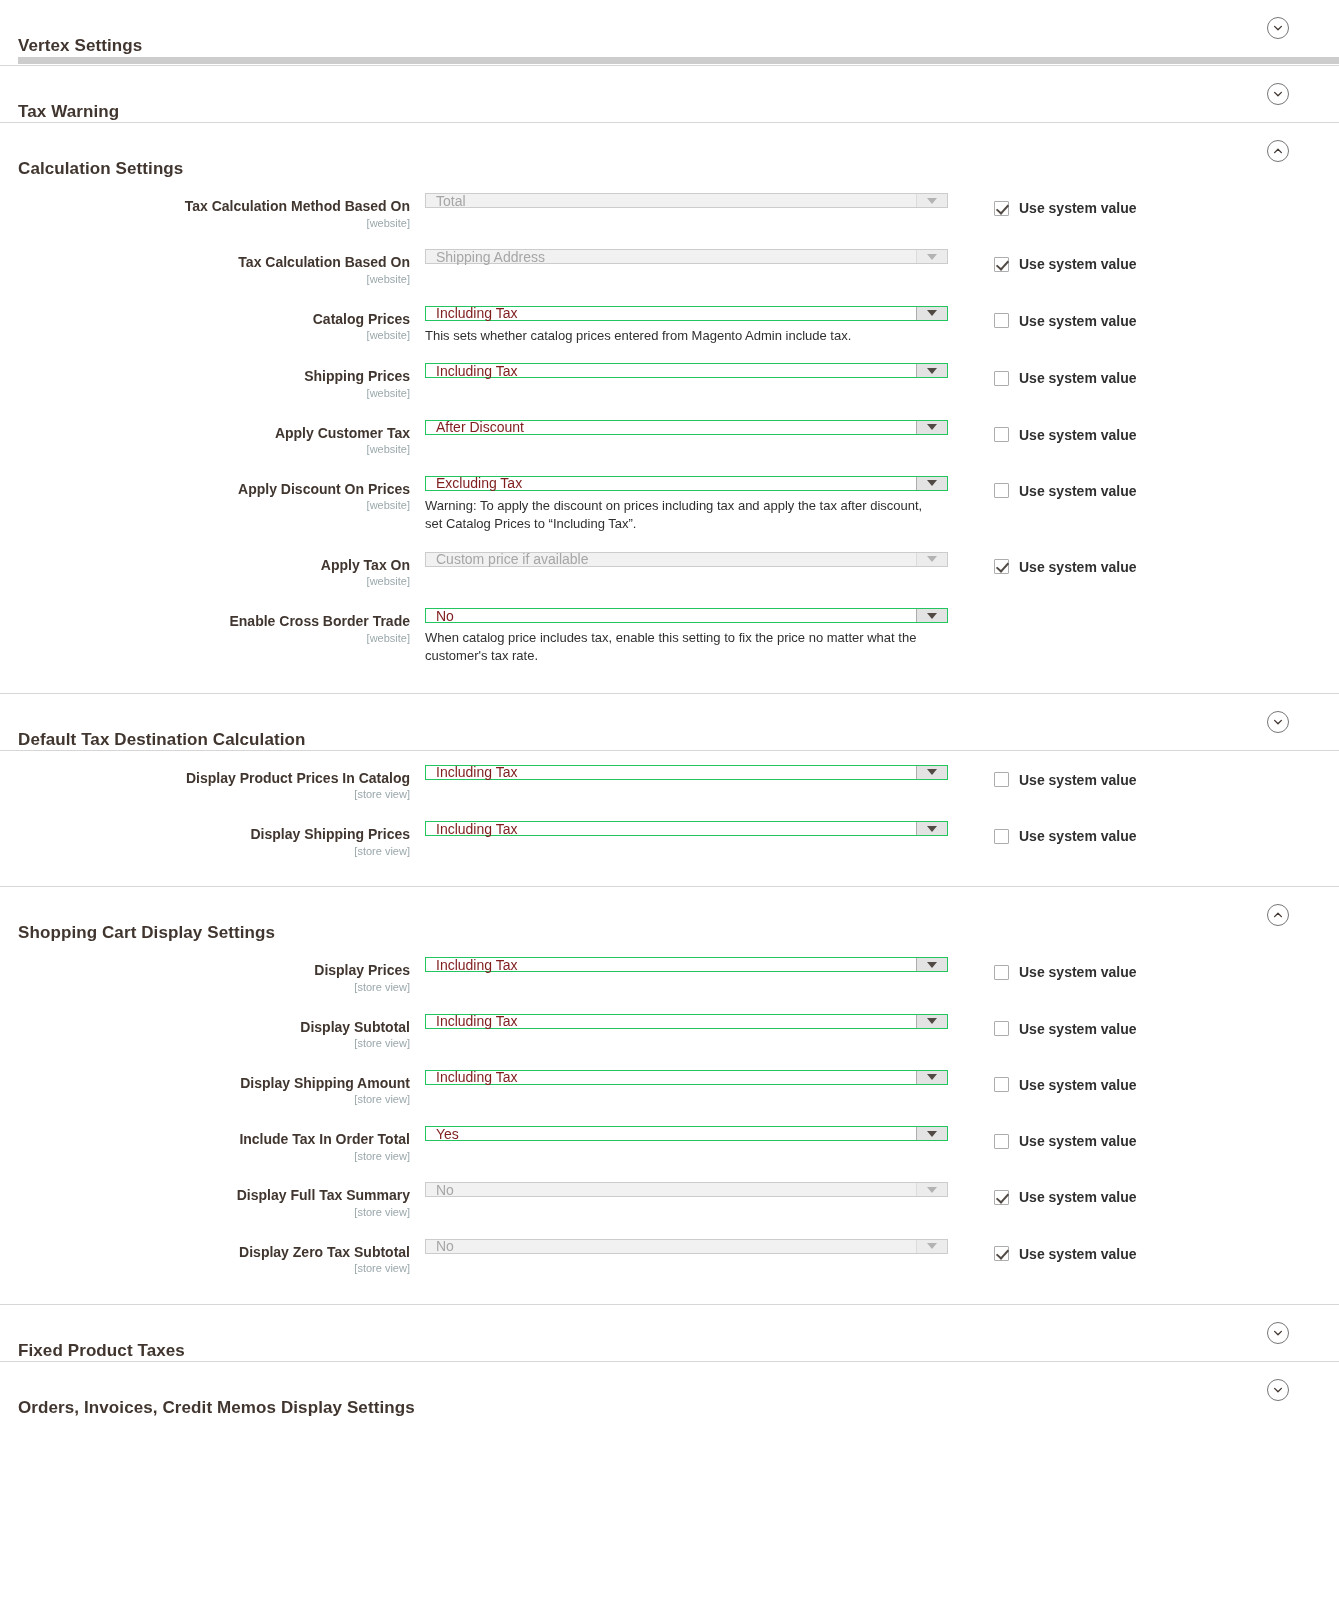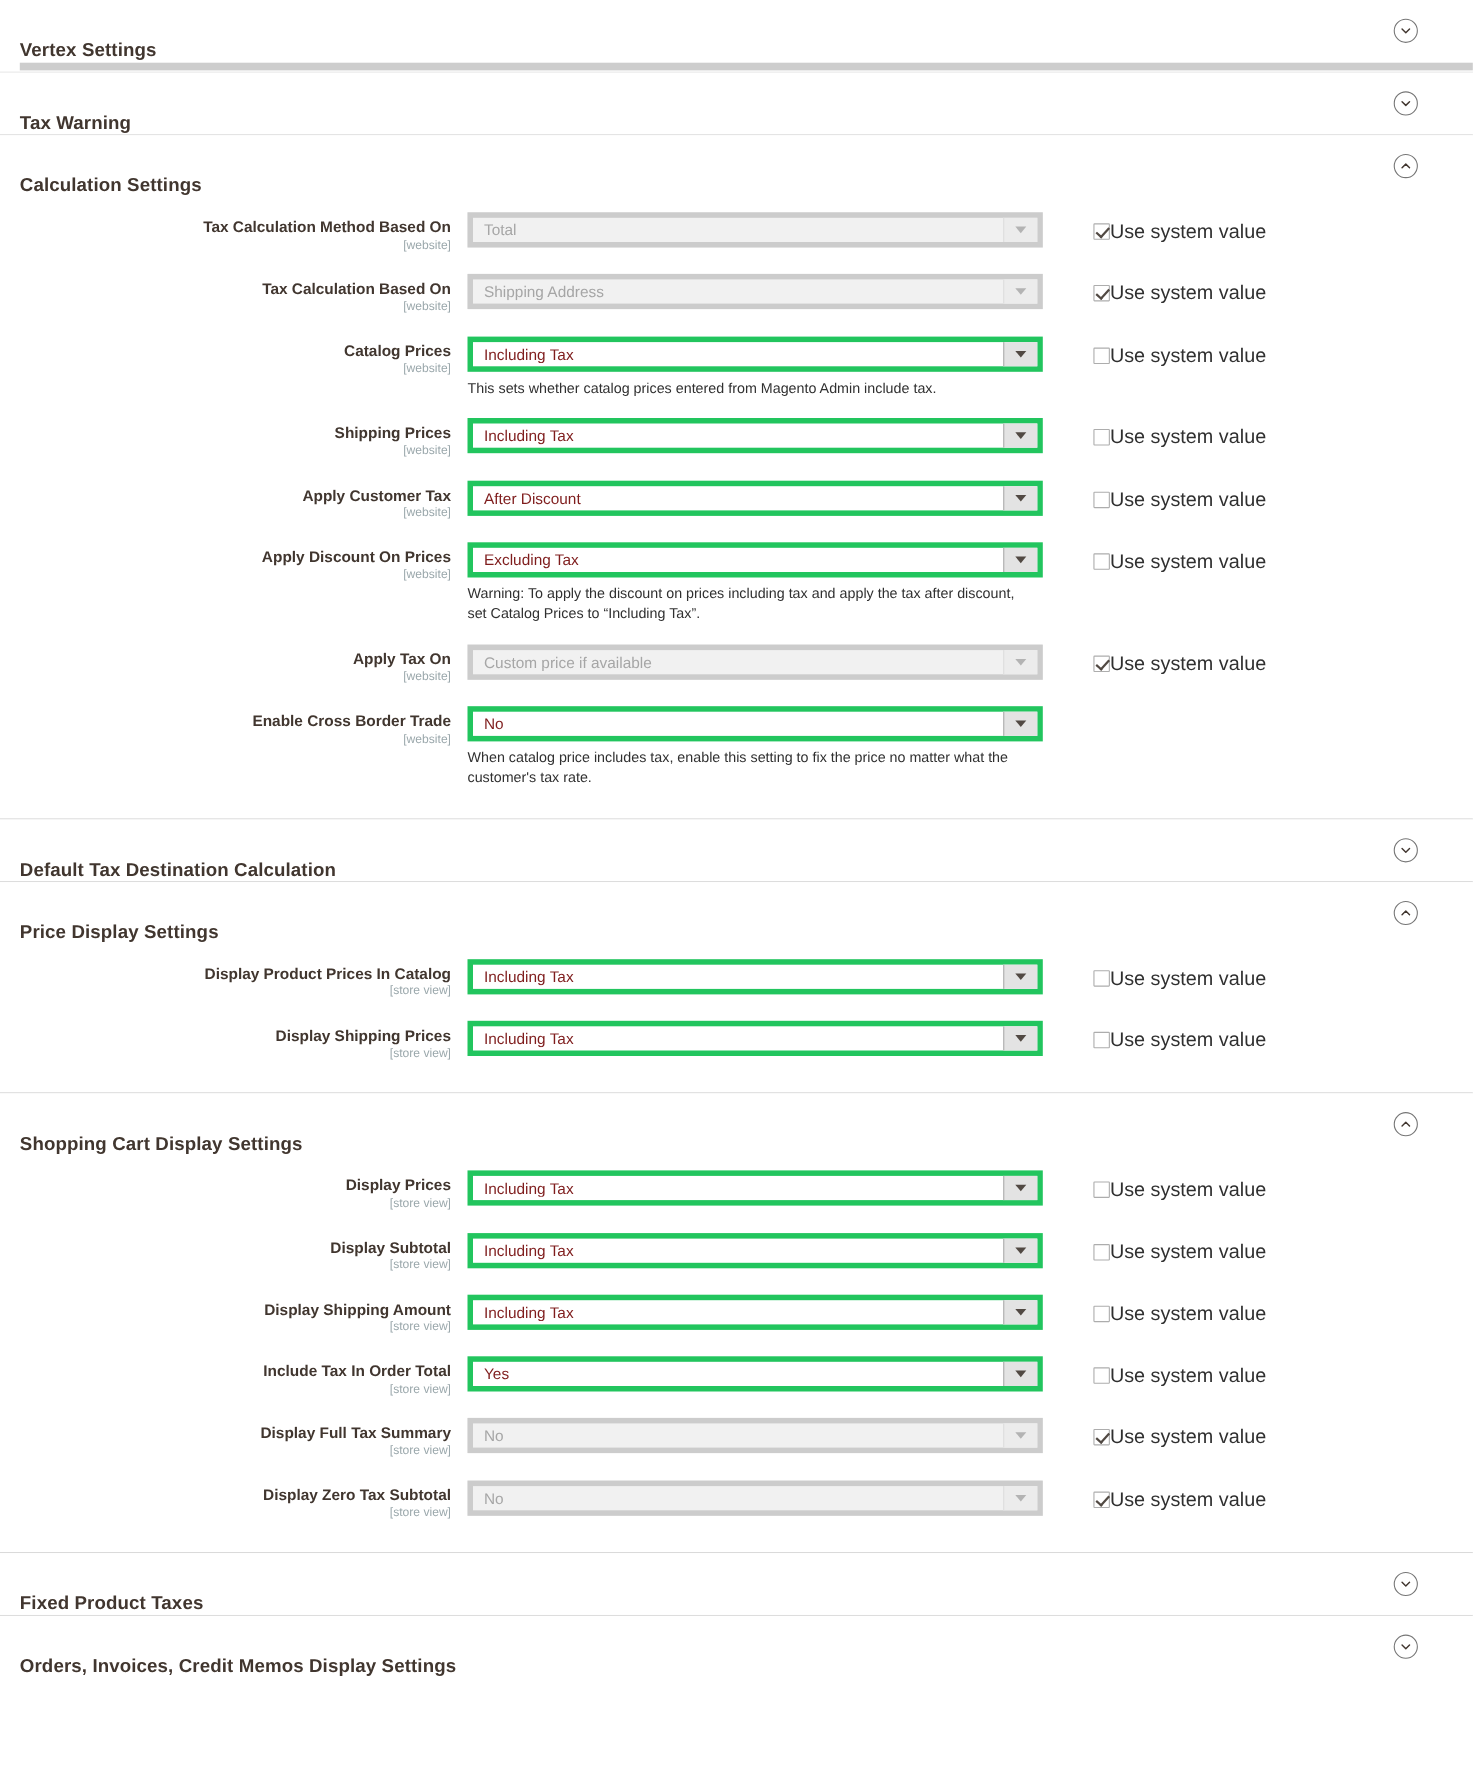"Total" .select { border: 5px solid #22c55e -> 1px solid #22c55e; height: 32px -> 15px }
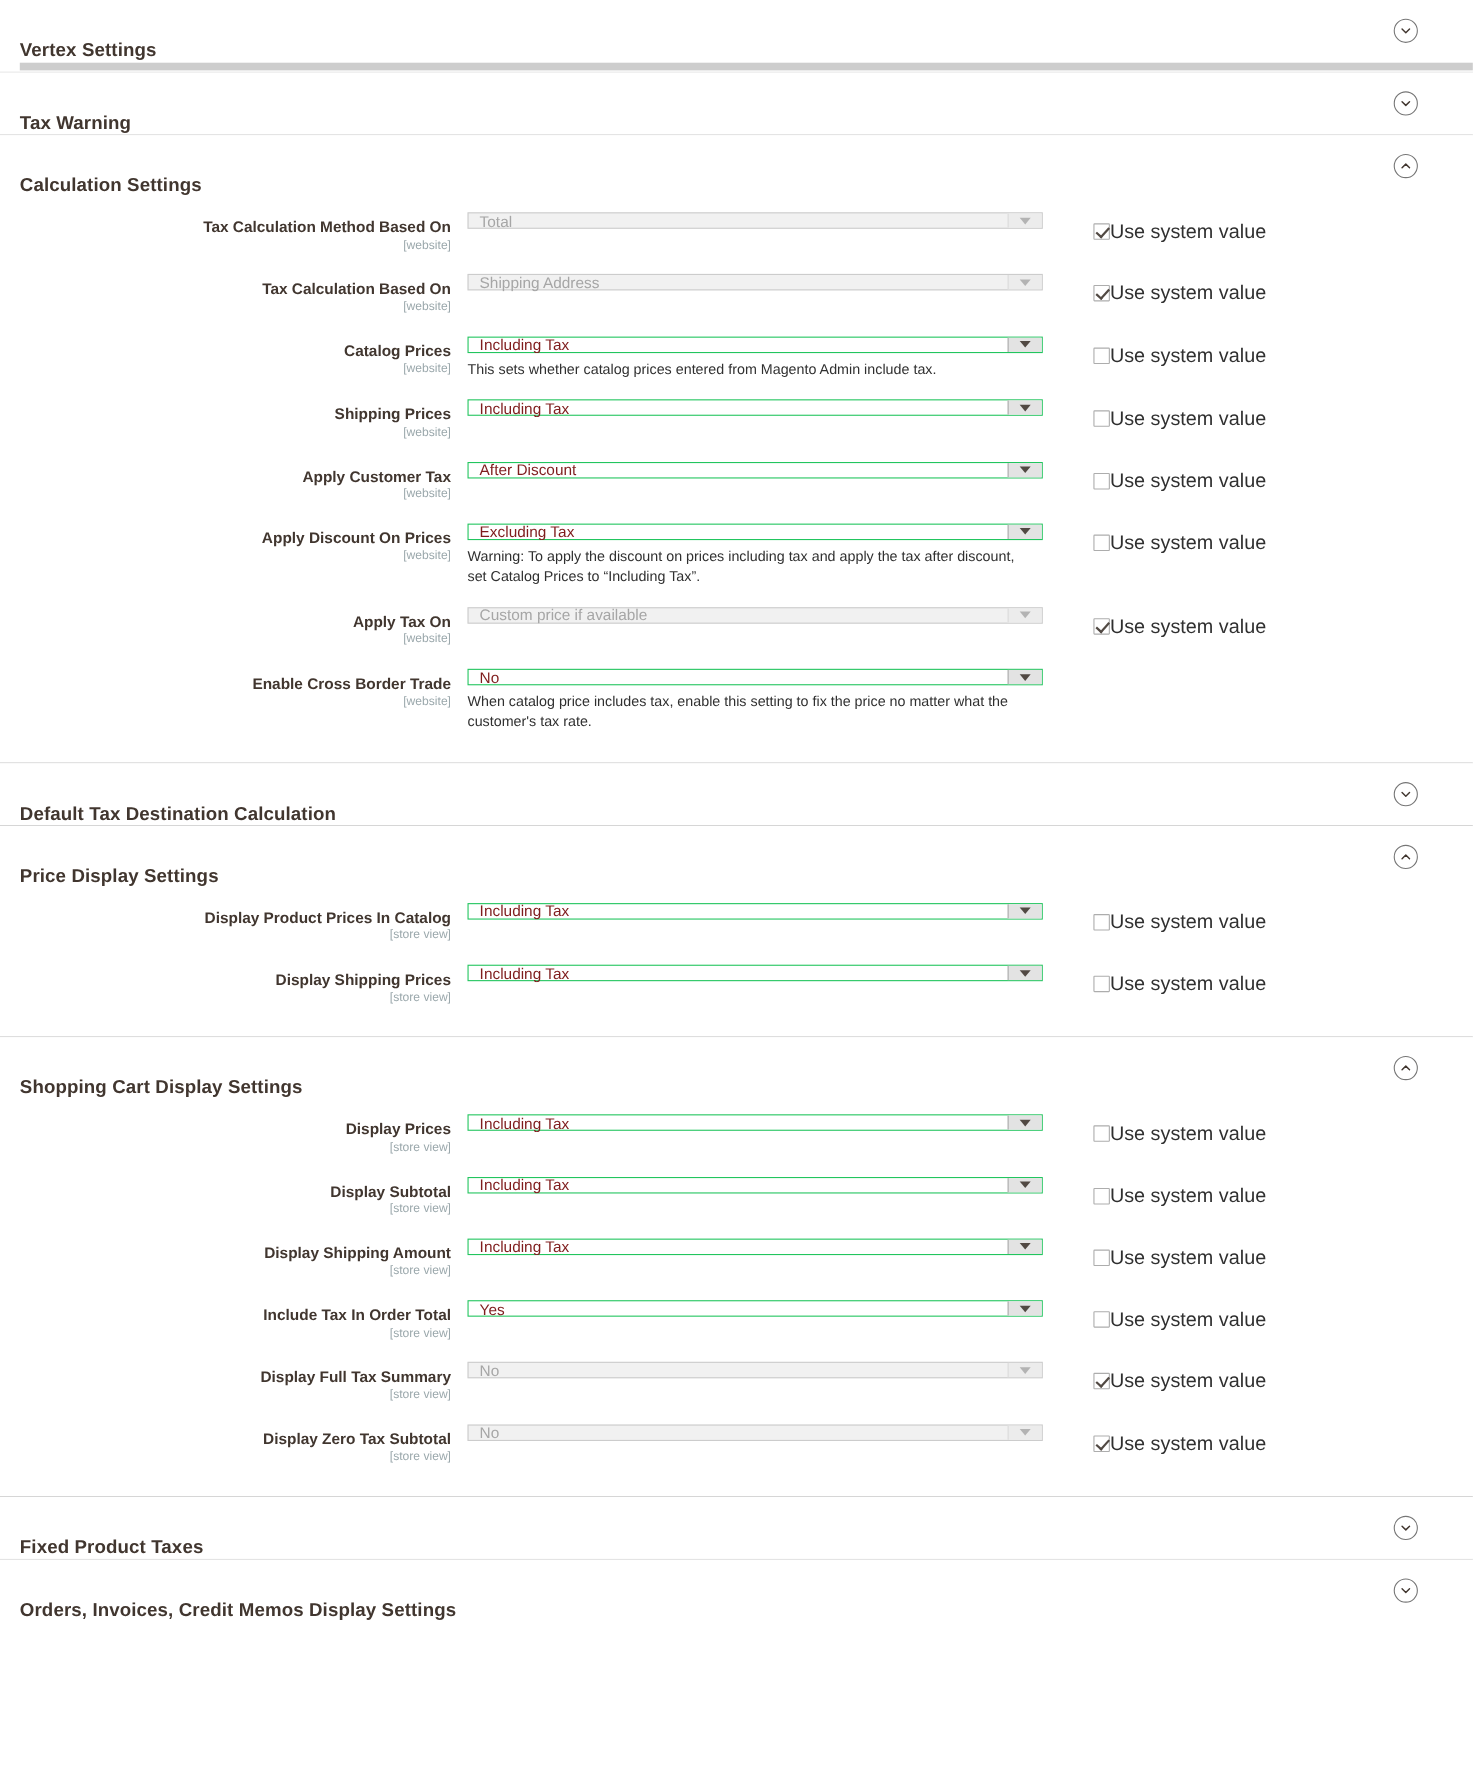"Use system value" .sysval .sysval-label { font-size: 18px -> 14px; font-weight: none -> bold; margin-left: none -> 10px }
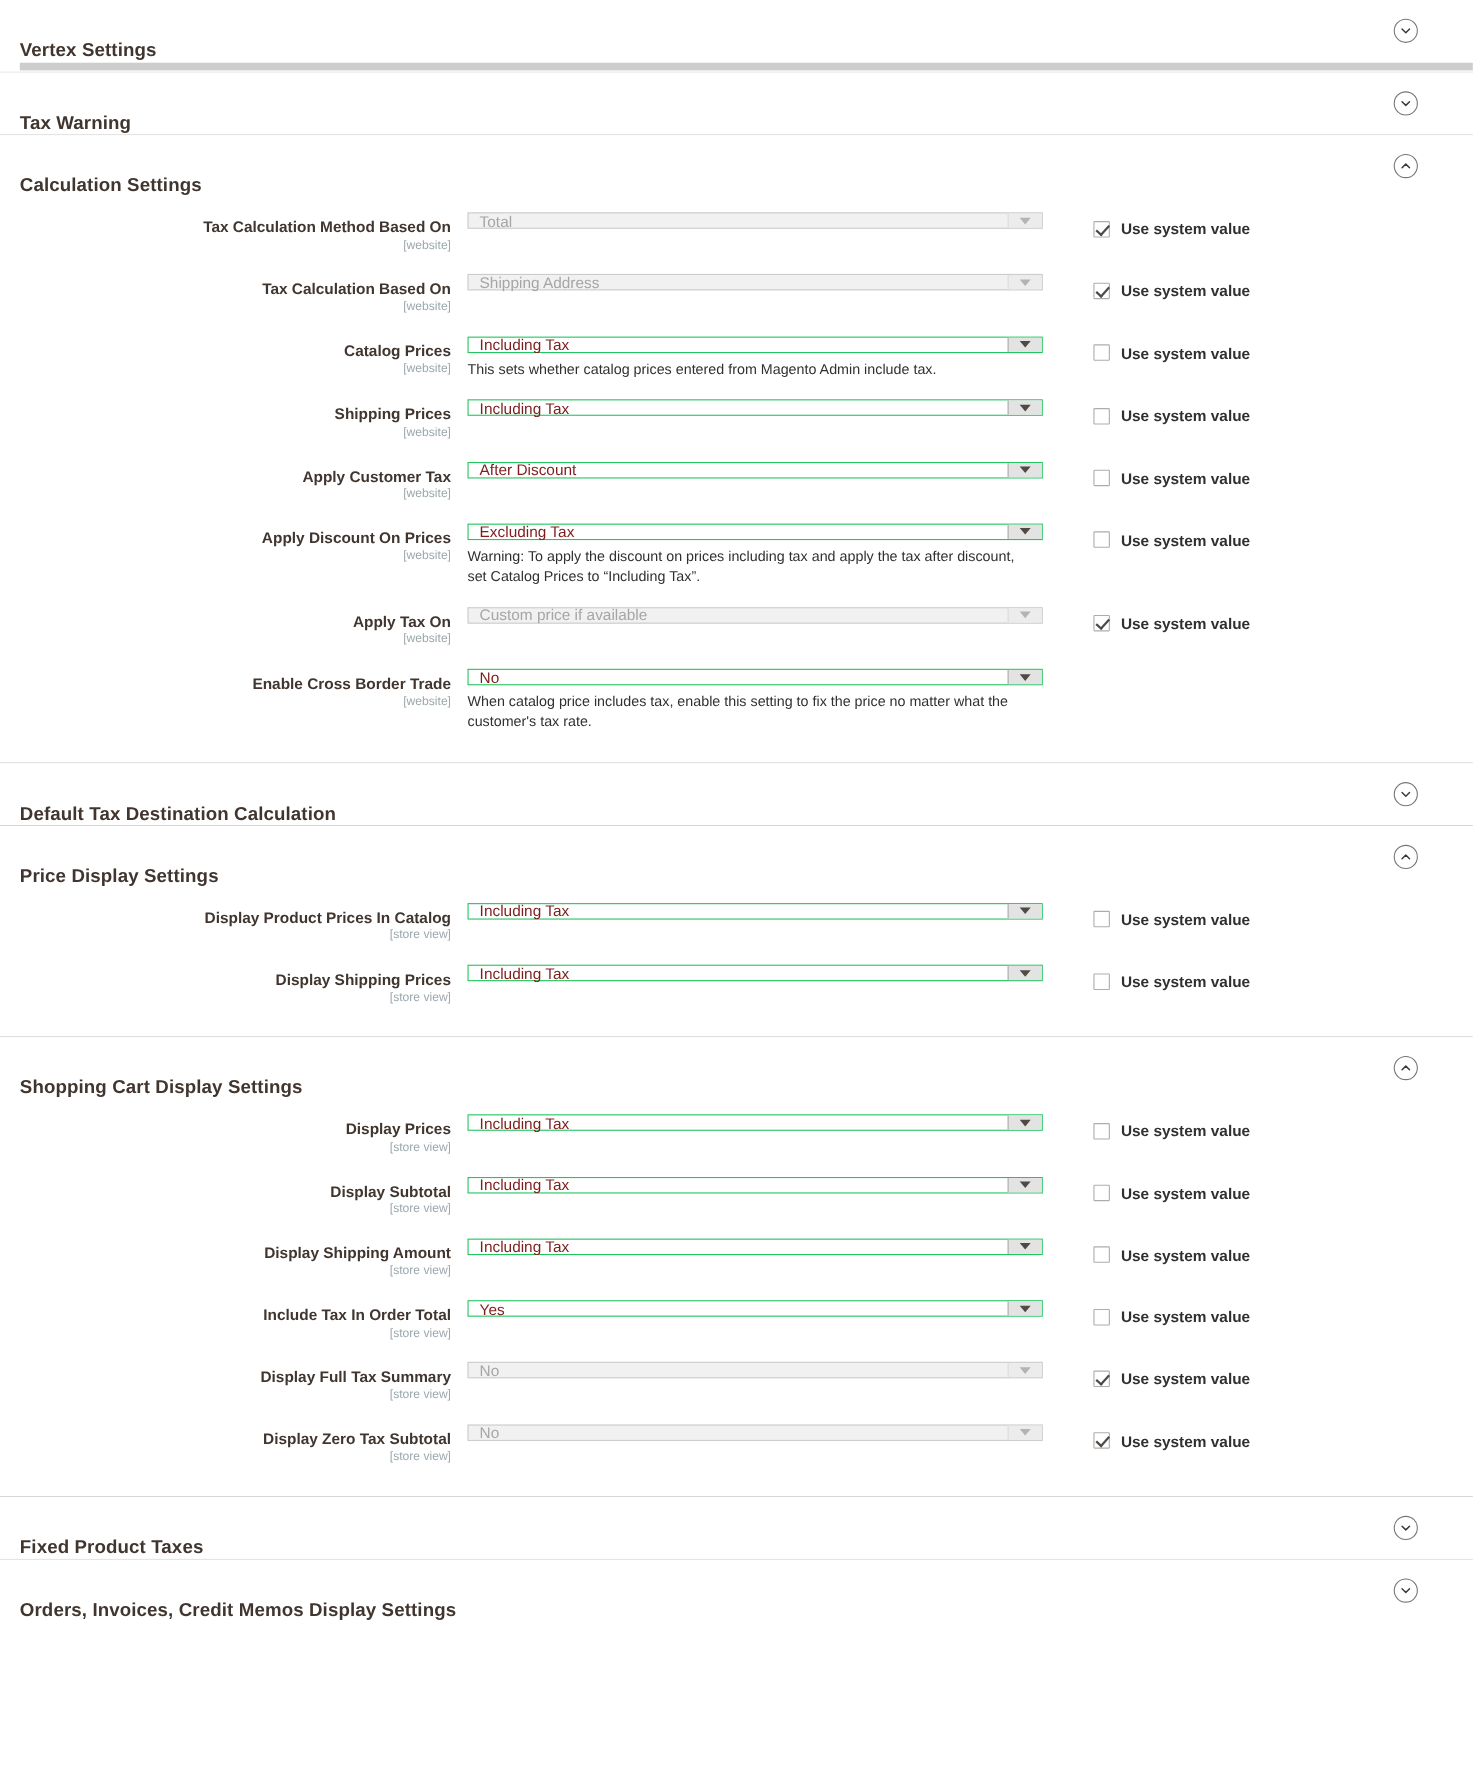"Price Display Settings" div.section-header { html: <div> <span>Price Display Settings</span> <span> <svg> <path></path> </svg> </span> </div> -> none }
